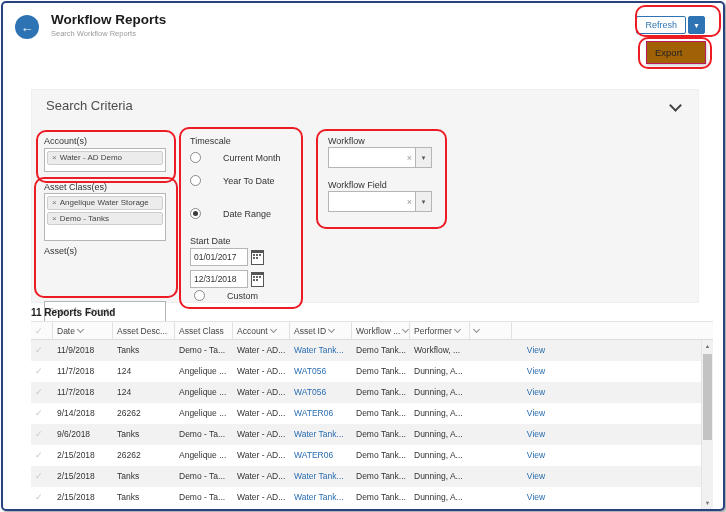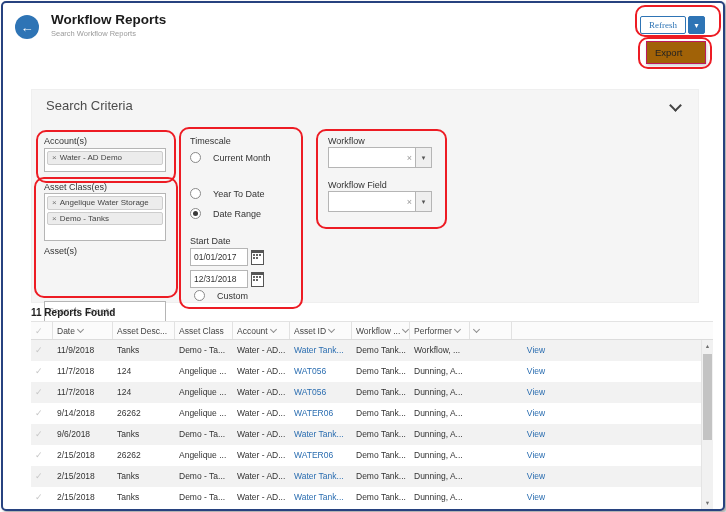"Refresh" .refresh-btn { font-family: Liberation Serif, serif -> Liberation Sans, sans-serif }
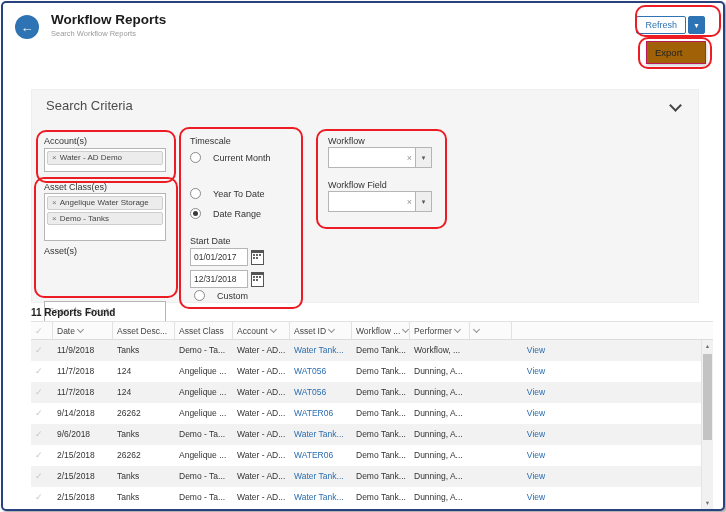"Current Month" .radio-row { gap: 12px -> 22px }
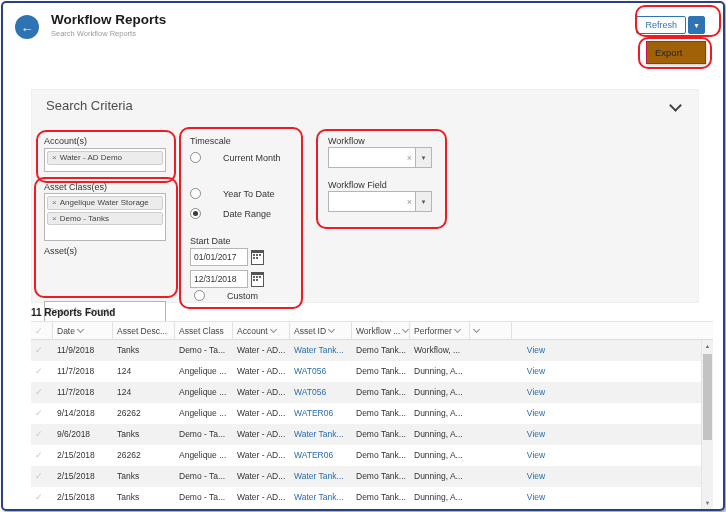"Year To Date" div.radio-row { top: 98px -> 85px }
